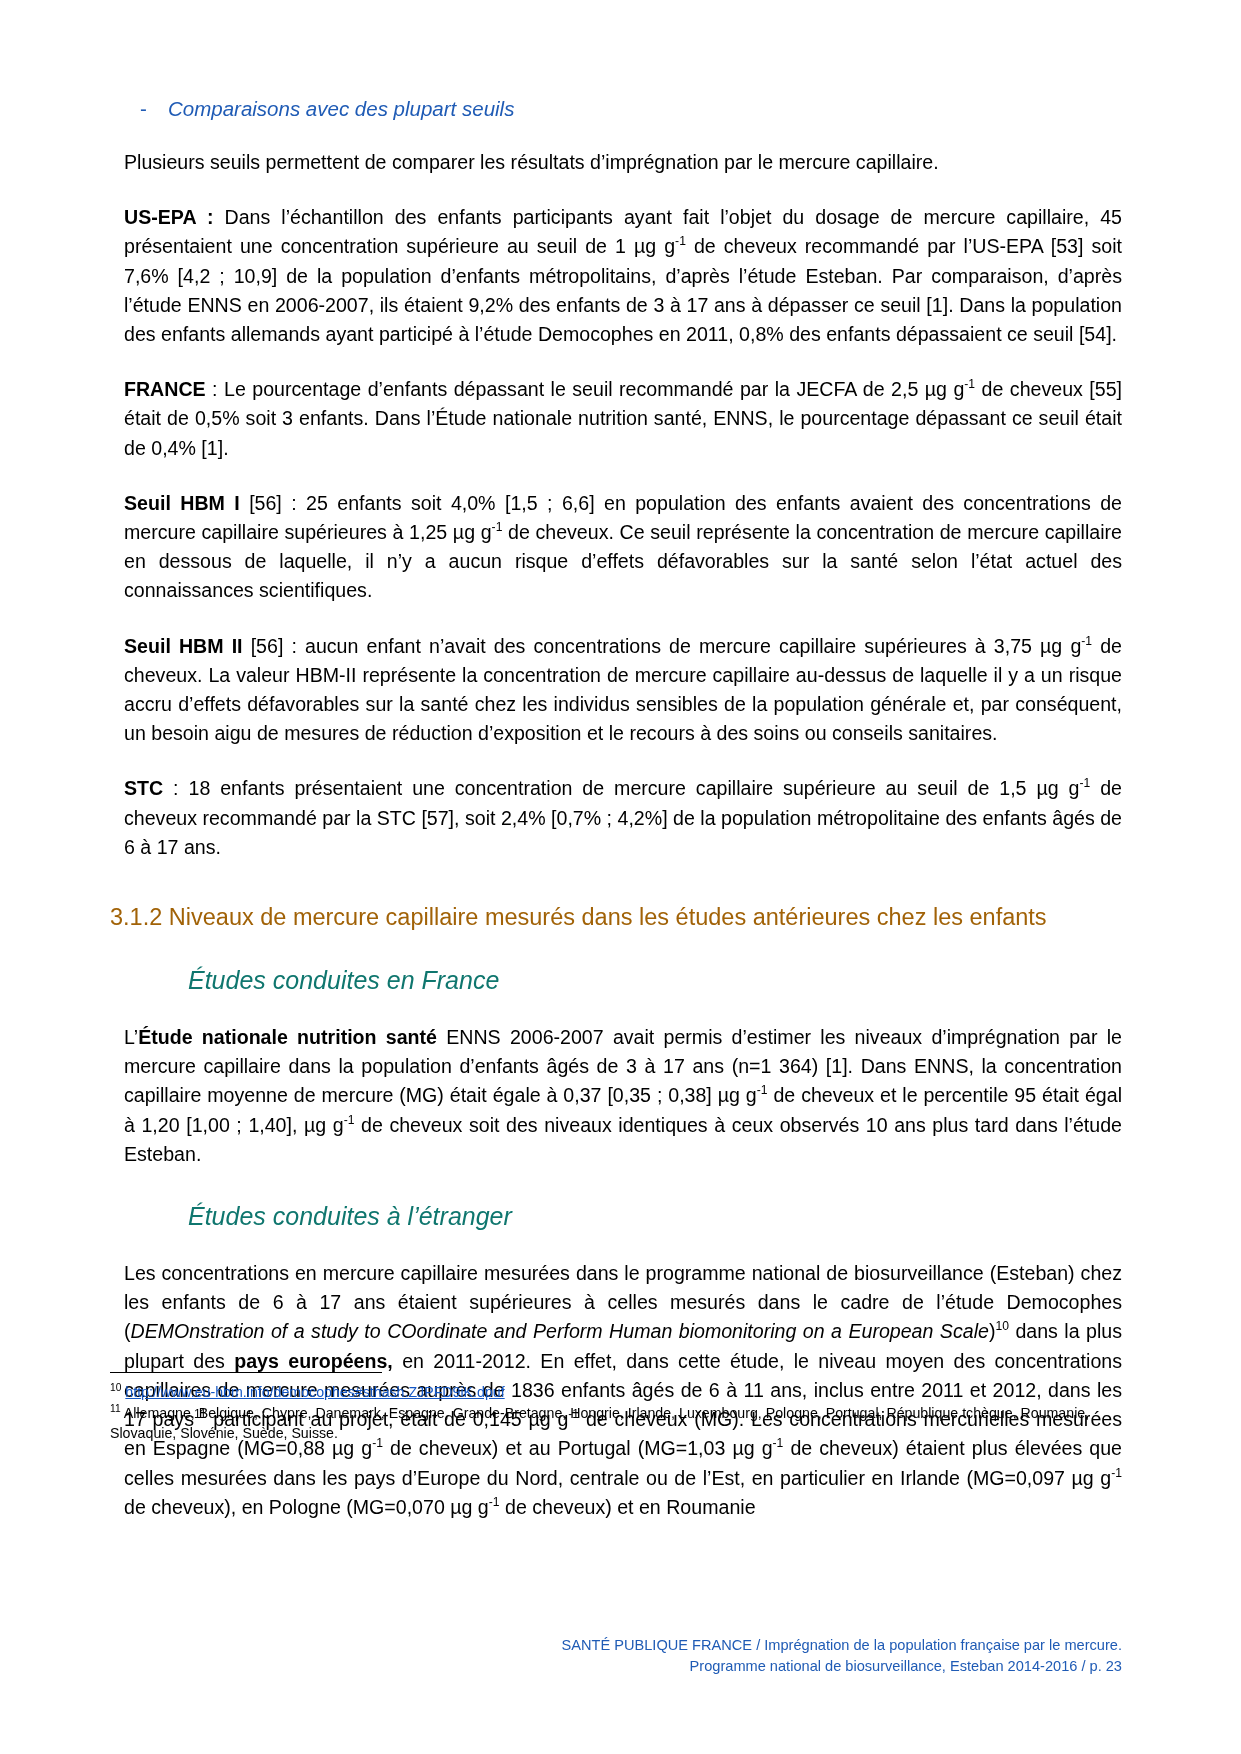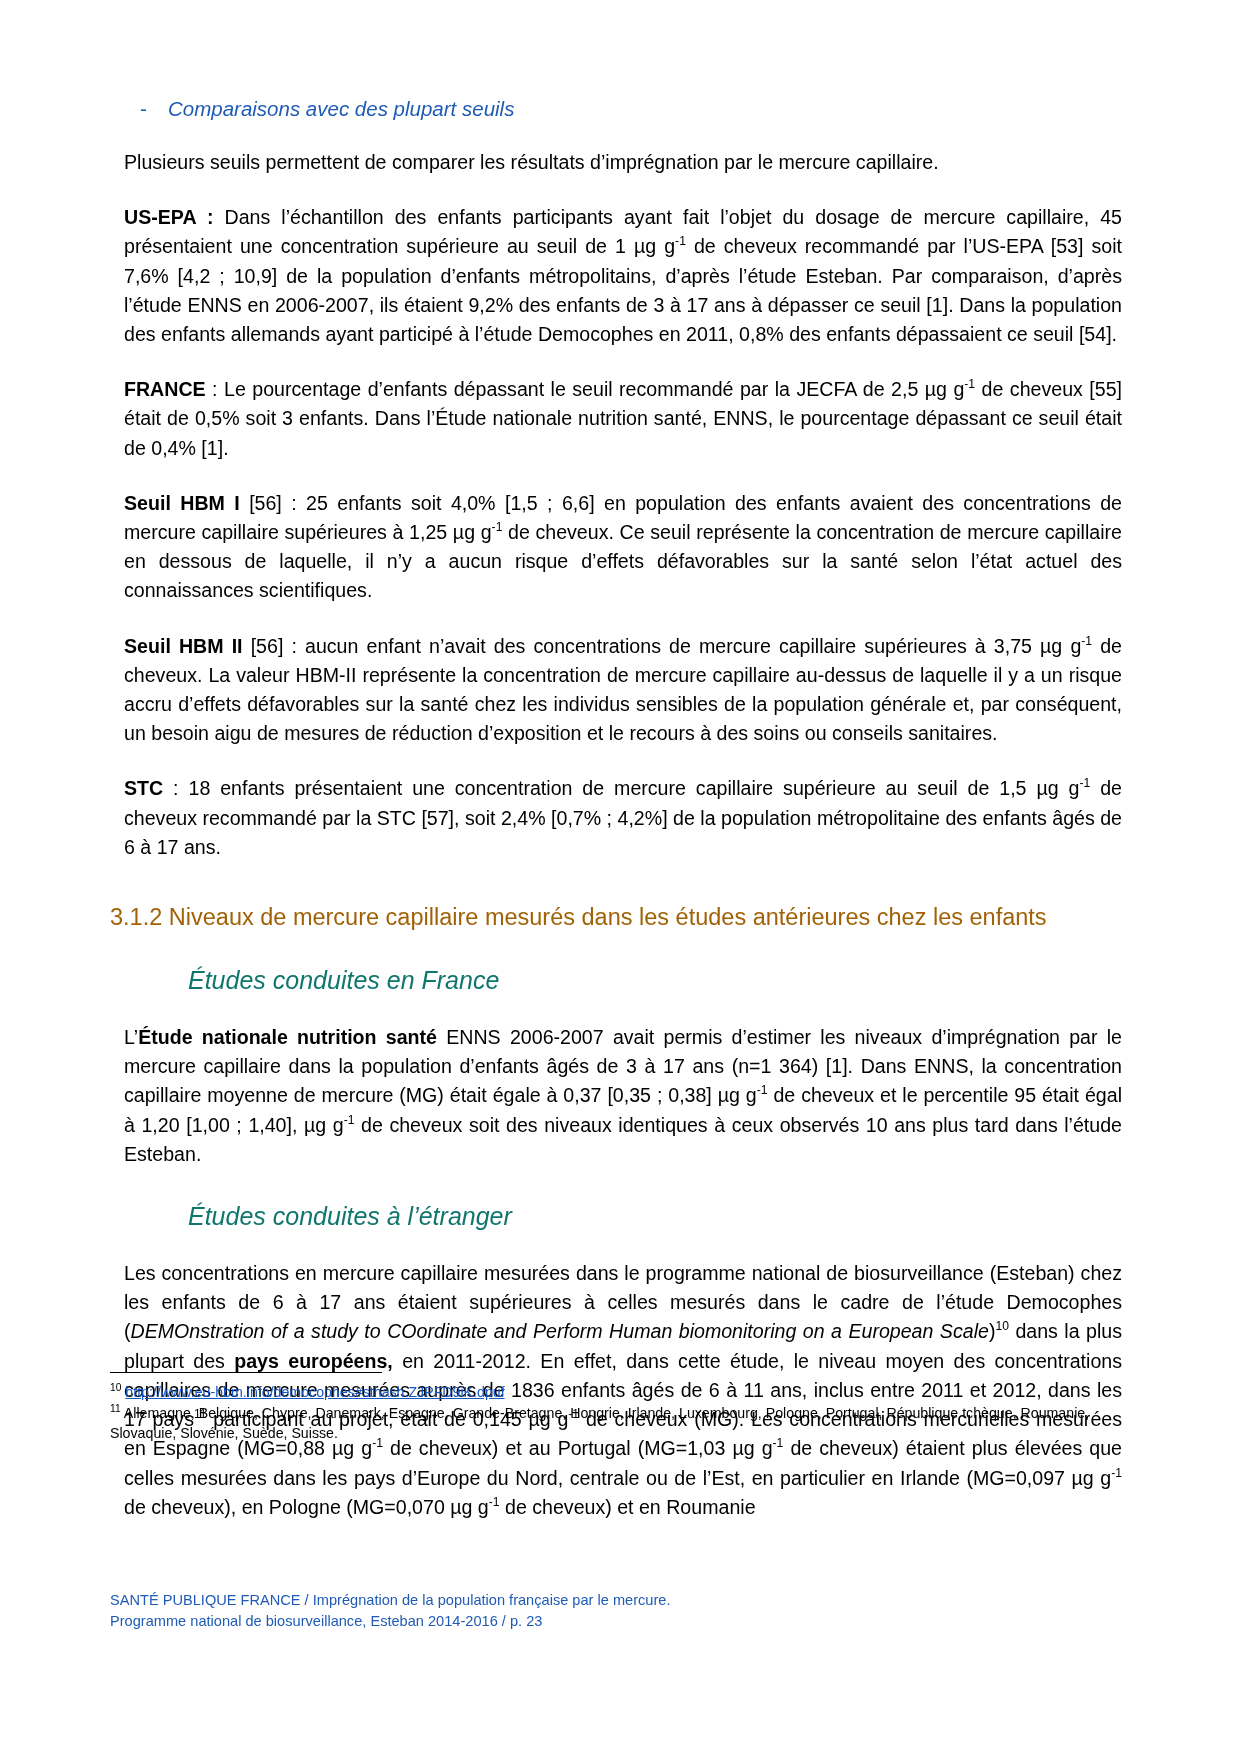"SANTÉ PUBLIQUE FRANCE / Imprégnation" .page-footer { text-align: none -> right; top: 1590px -> 1635px }
